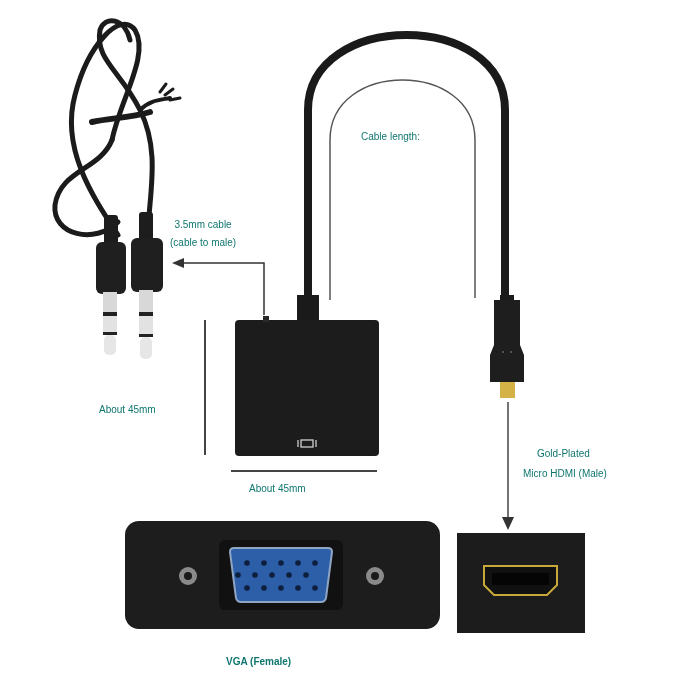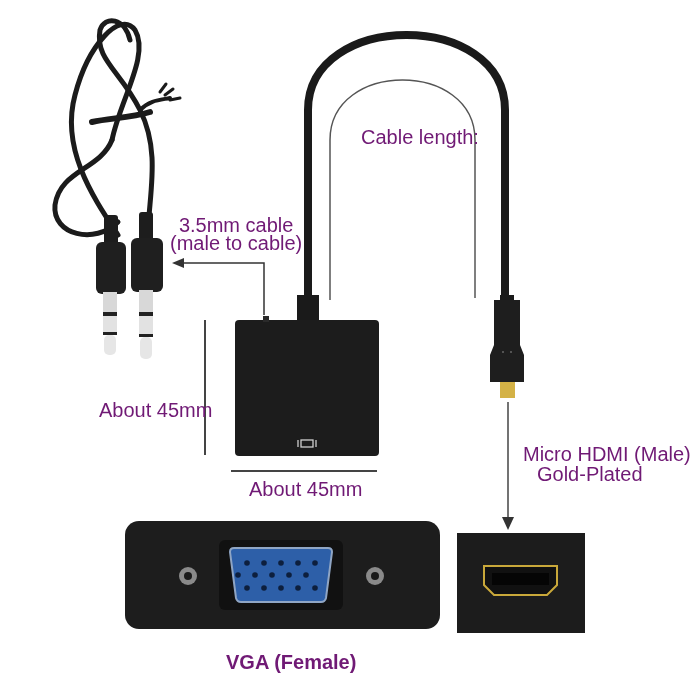"Cable length:" .label { color: #701a75 -> #0f766e; font-size: 20px -> 10px }
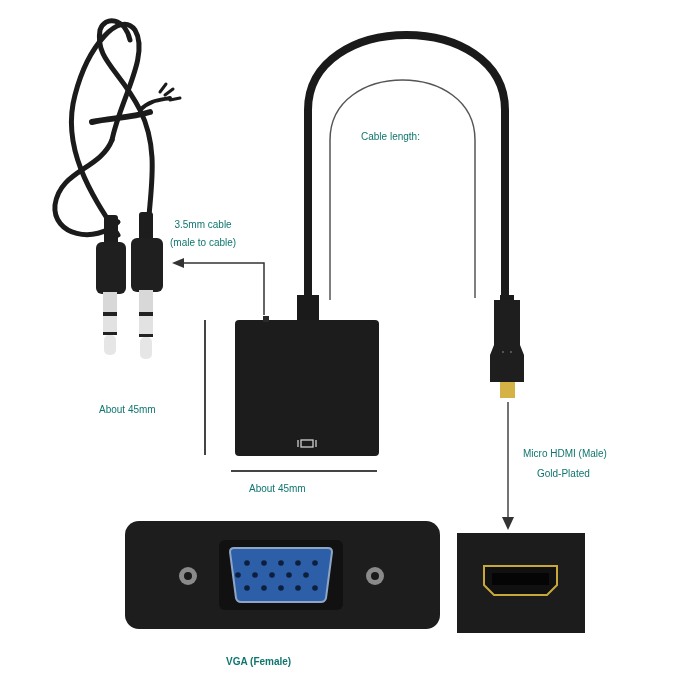"(male to cable)" div { text: male to cable -> cable to male }
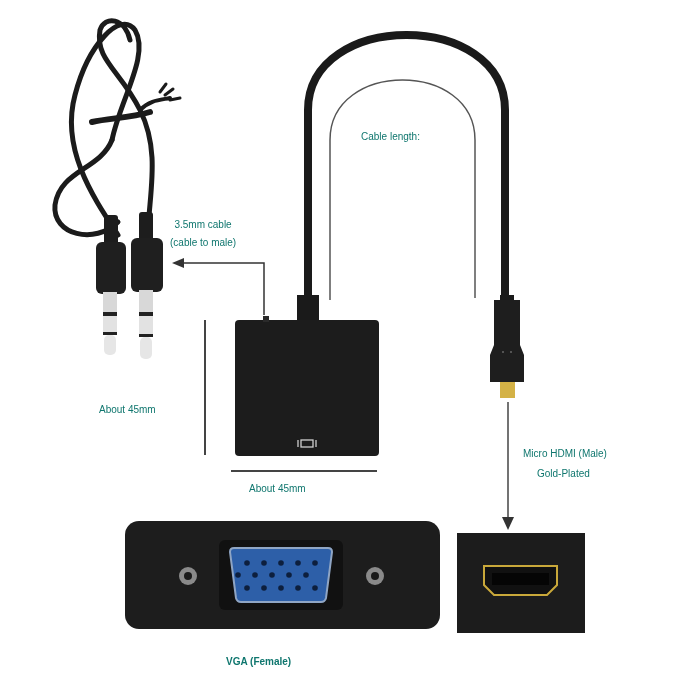"Micro HDMI (Male)" div { order: before "Gold-Plated" -> after "Gold-Plated" }
